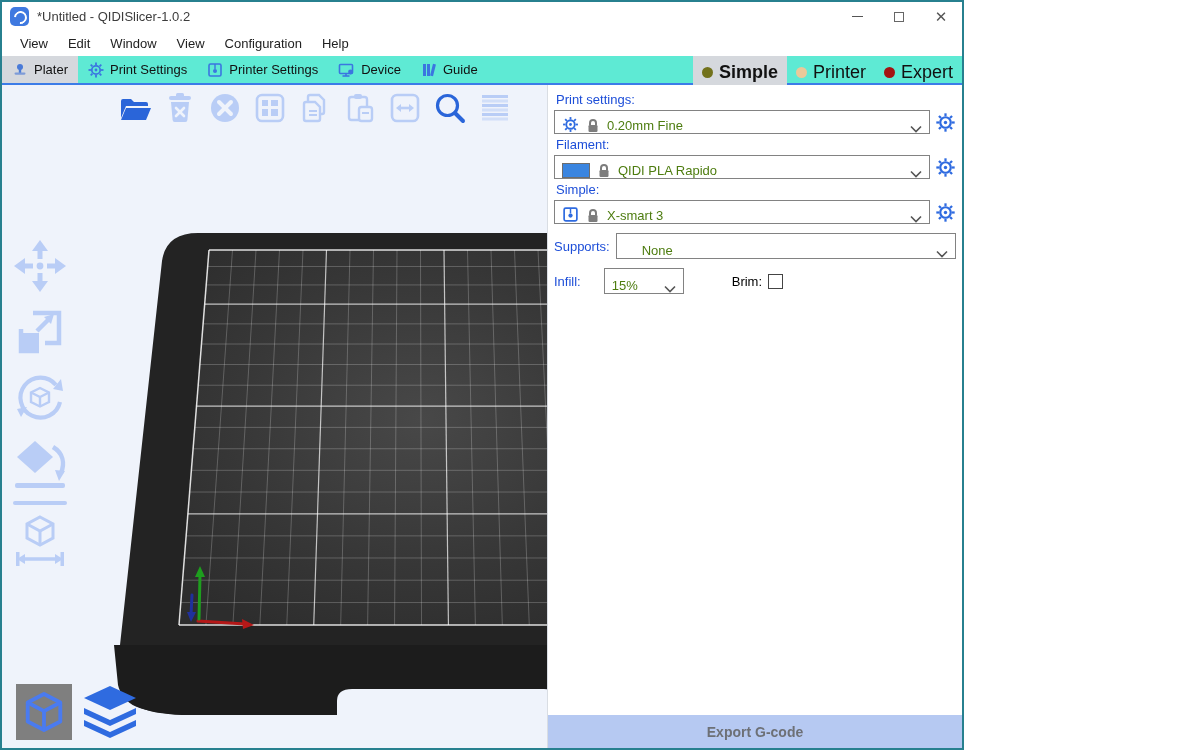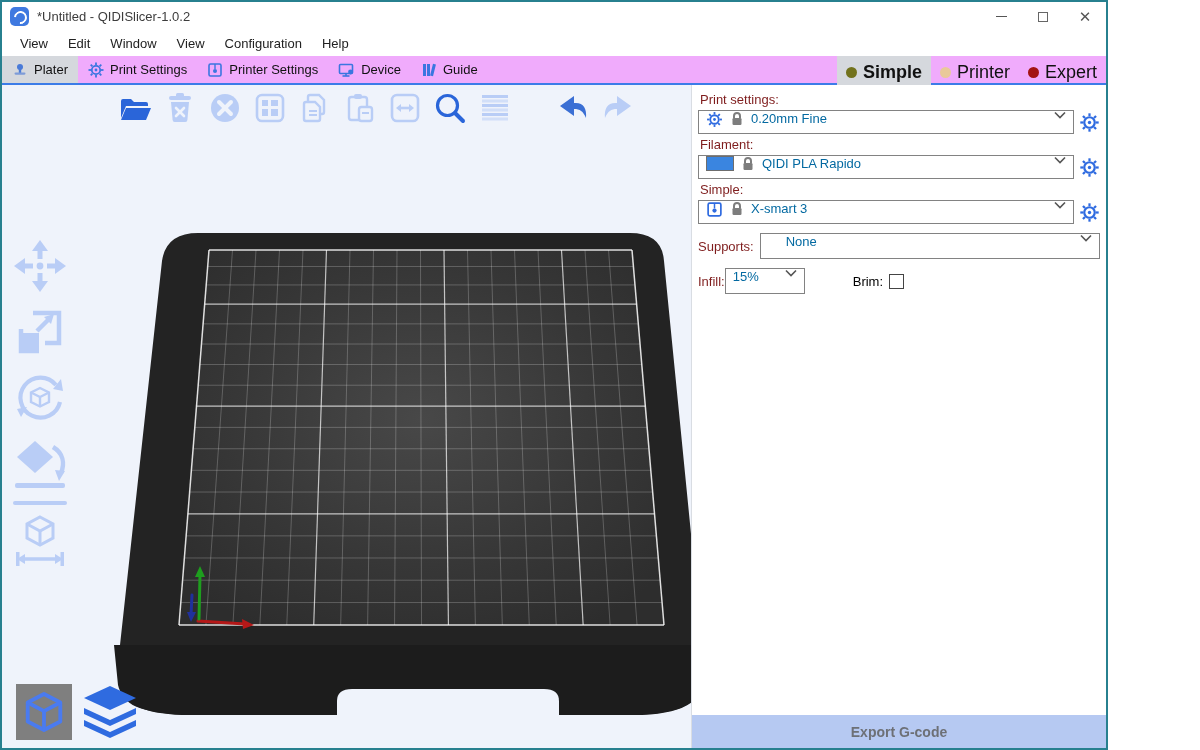"*Untitled - QIDISlicer-1.0.2" .window { width: 1108px -> 964px }
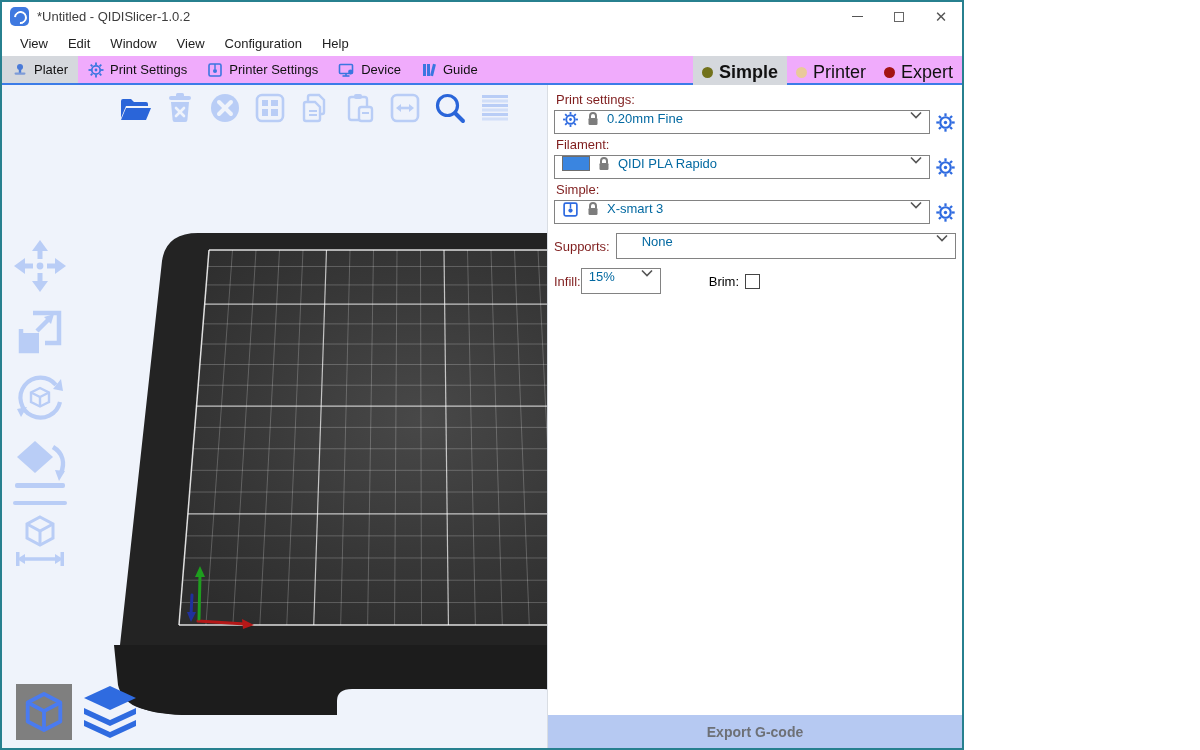"Plater" .tabbar { background: #f0abfc -> #5eead4 }
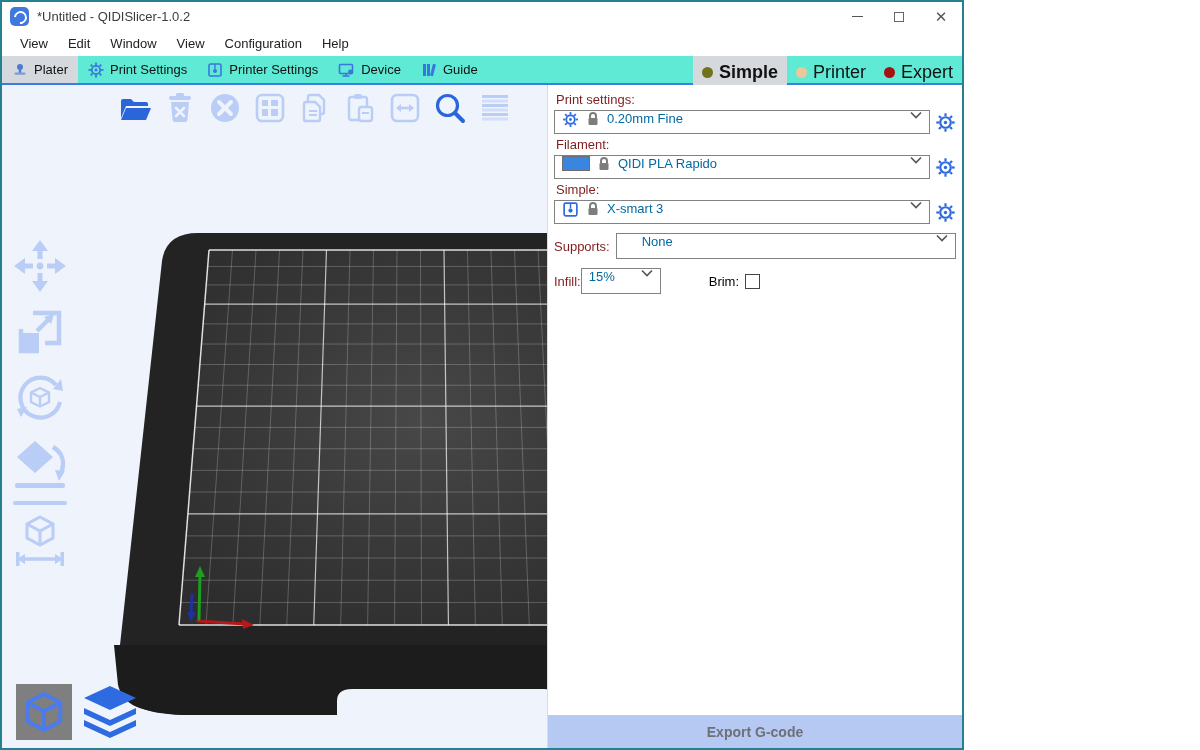"Print settings:" .field-label { color: #7f1d1d -> #1d4ed8 }
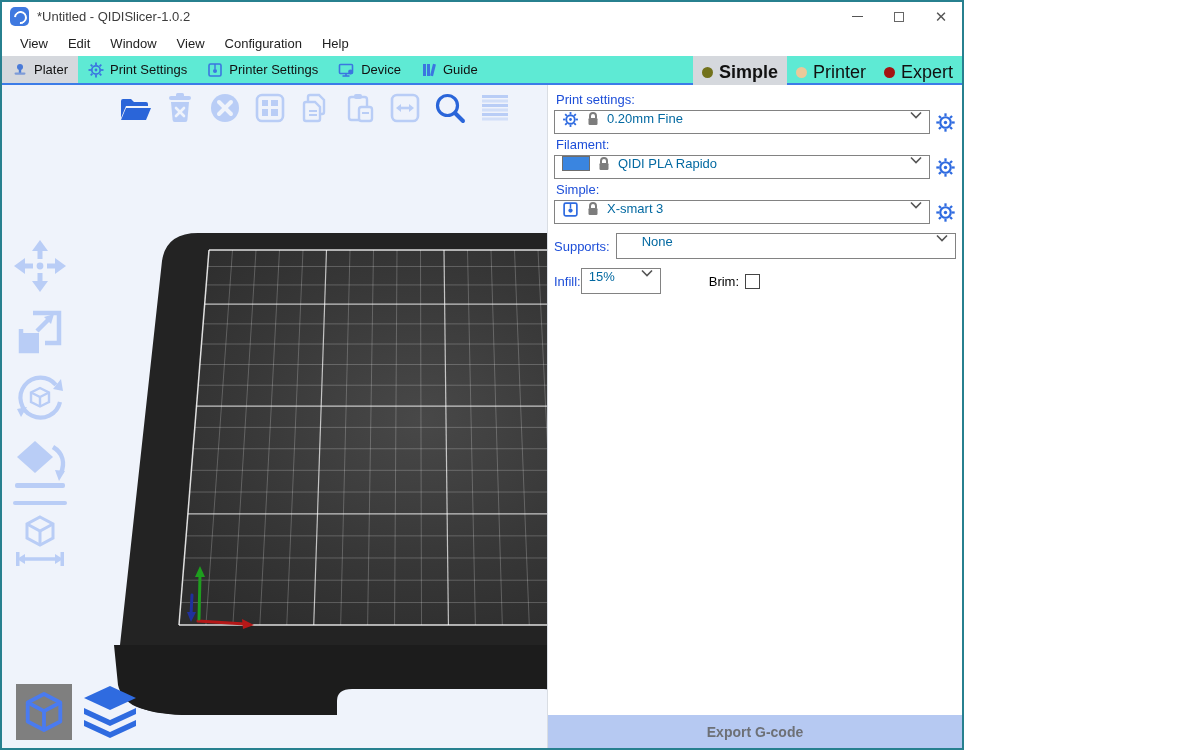"0.20mm Fine" .combo { align-items: flex-start -> flex-end; color: #0369a1 -> #4d7c0f }
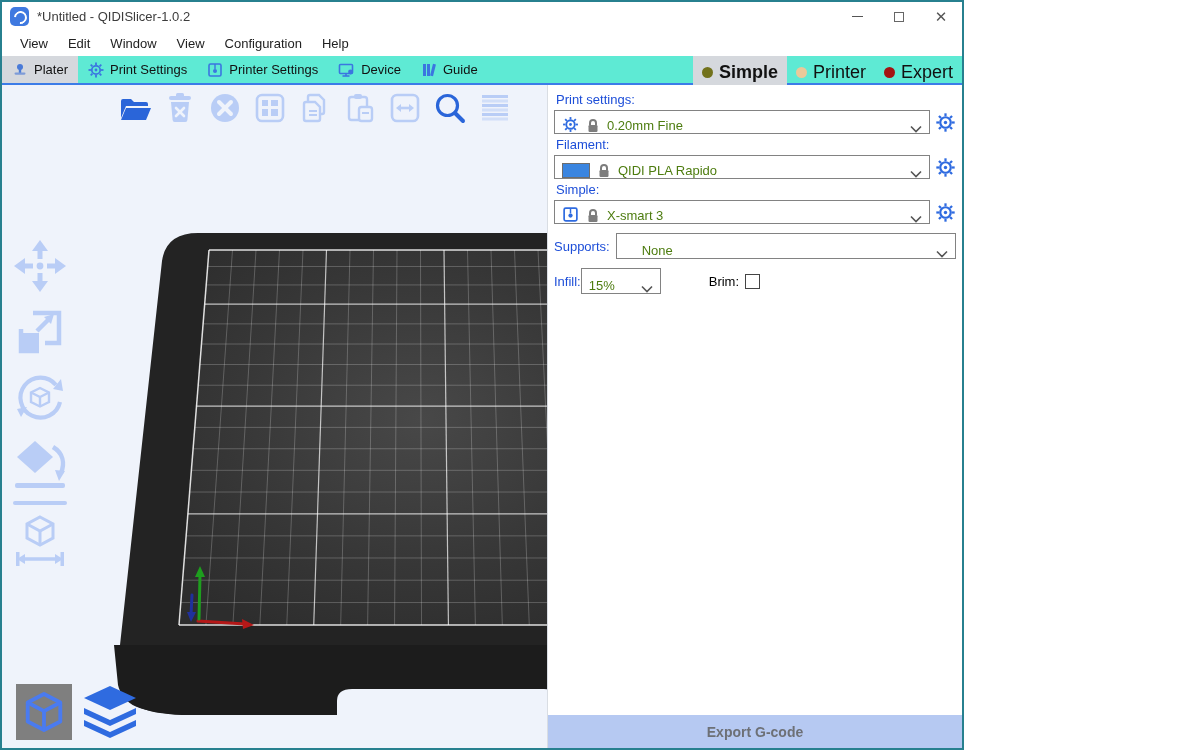"15%" .infill-combo { margin-left: 0 -> 23px }
